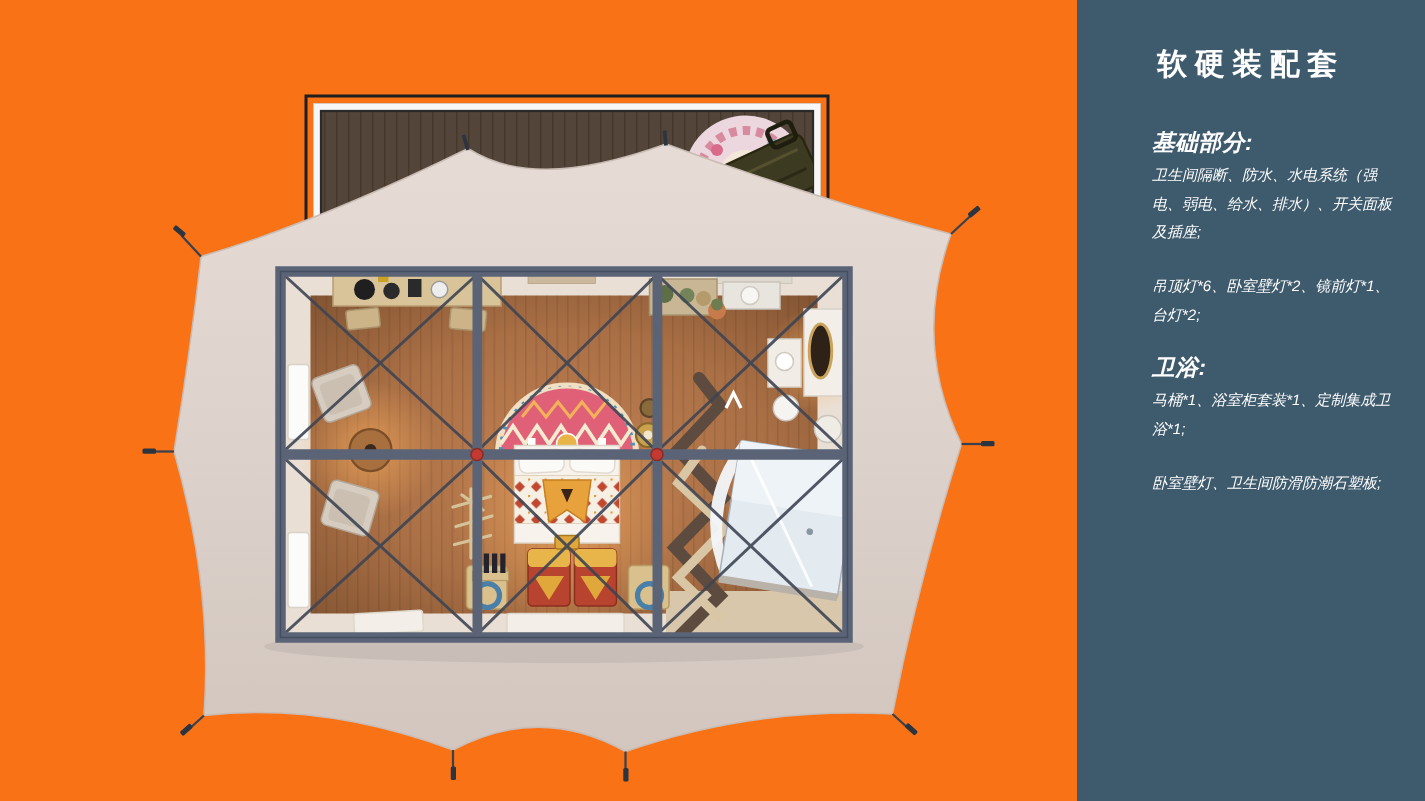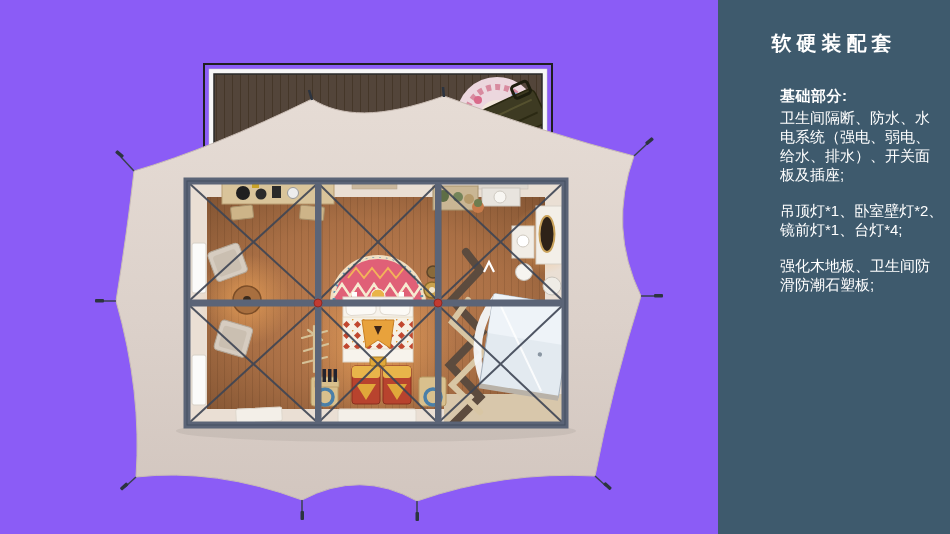"软硬装配套" .stage { background: #8b5cf6 -> #f97316 }
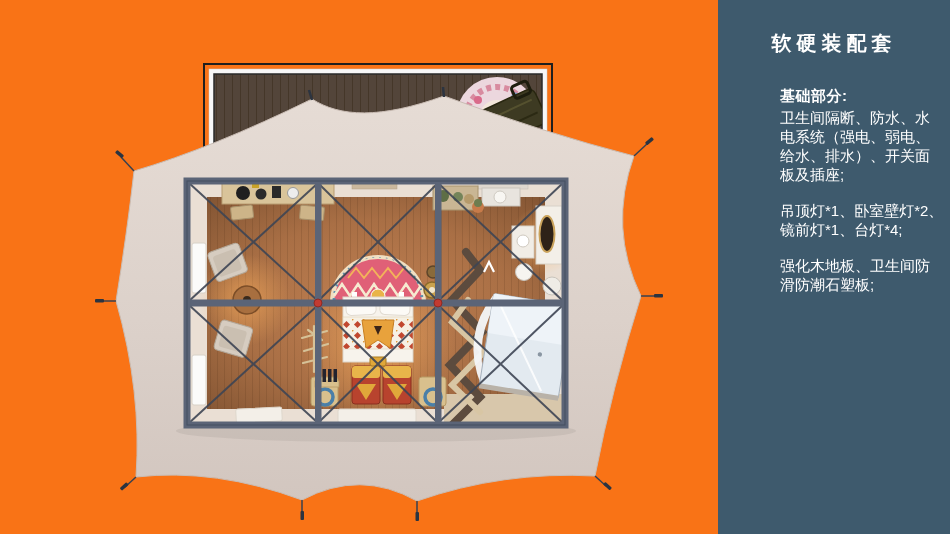"基础部分:" .sec { font-style: none -> italic; margin: 0 18px 17px -> 0 6px 17px }
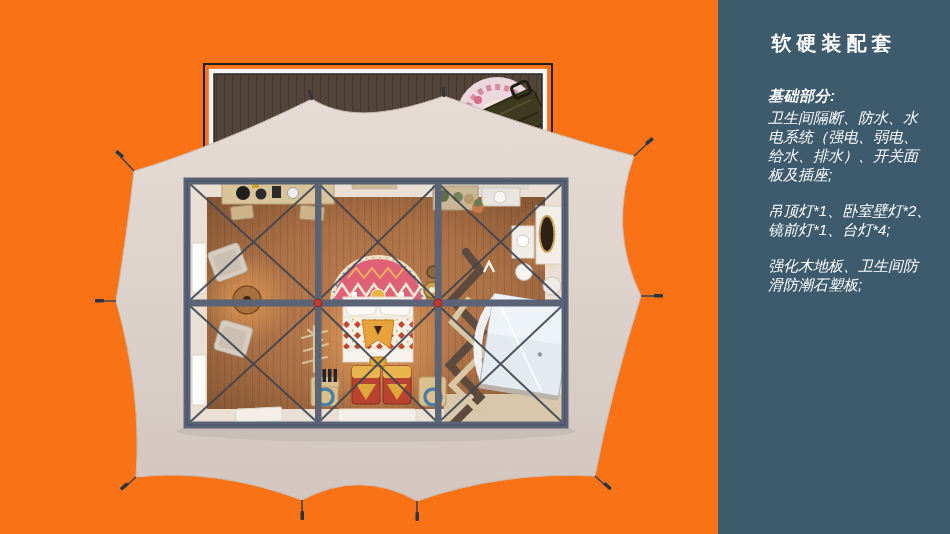"卫生间隔断、防水、水电系统（强电、弱电、给水、排水）、开关面板及插座;" .sec p { font-size: 15px -> 10px }
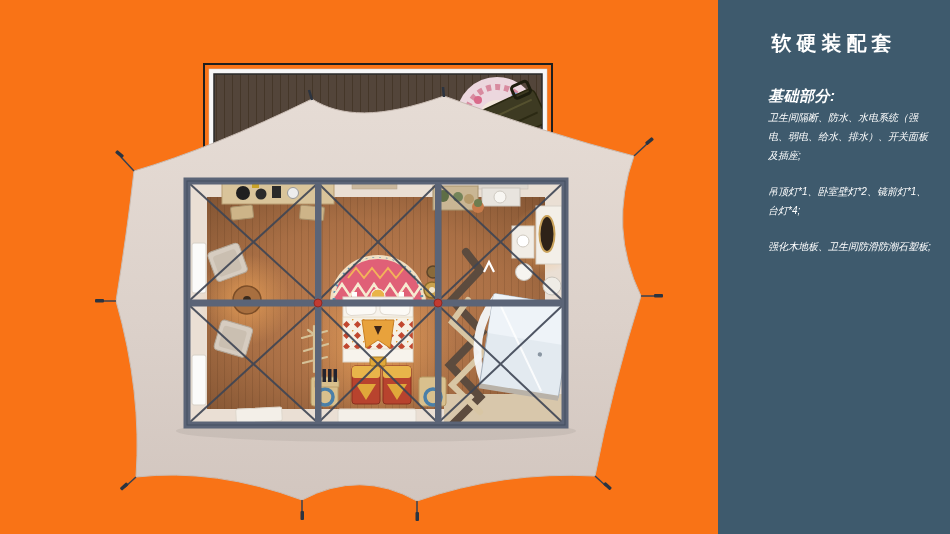"吊顶灯*1、卧室壁灯*2、镜前灯*1、台灯*4;" p { text: 1、卧室壁灯*2、镜前灯*1、台灯*4 -> 6、卧室壁灯*2、镜前灯*1、台灯*2 }
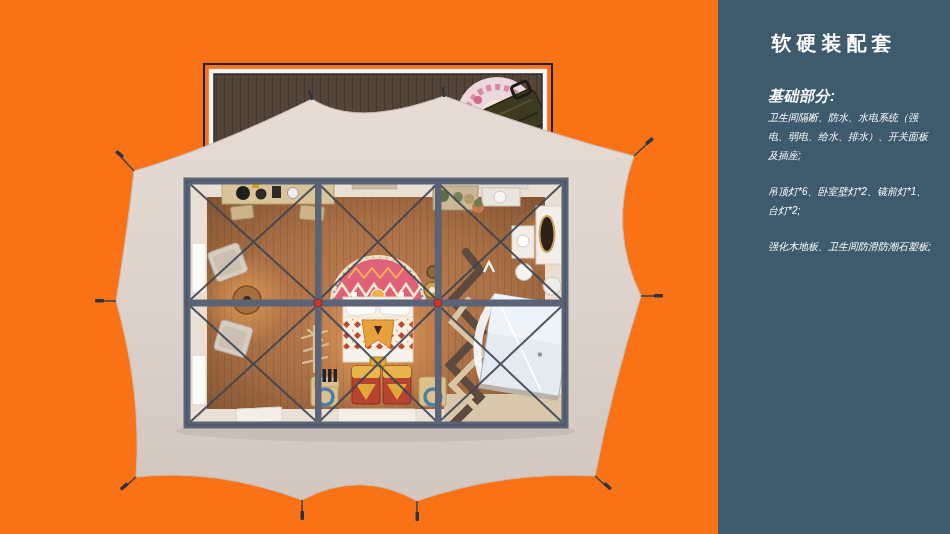"卫浴:" h2 { html: none -> <h2>卫浴:</h2> }
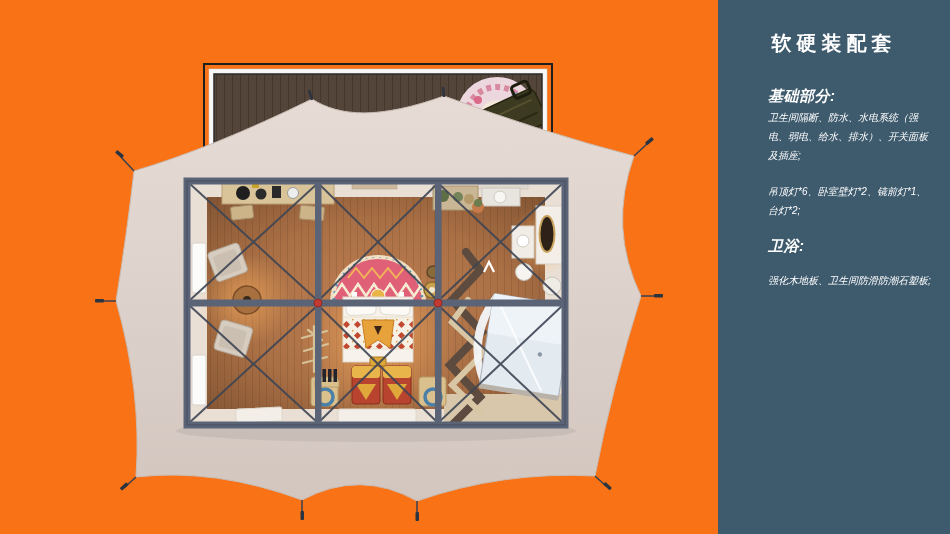"马桶*1、浴室柜套装*1、定制集成卫浴*1;" p { html: none -> <p>马桶*1、浴室柜套装*1、定制集成卫浴*1;</p> }
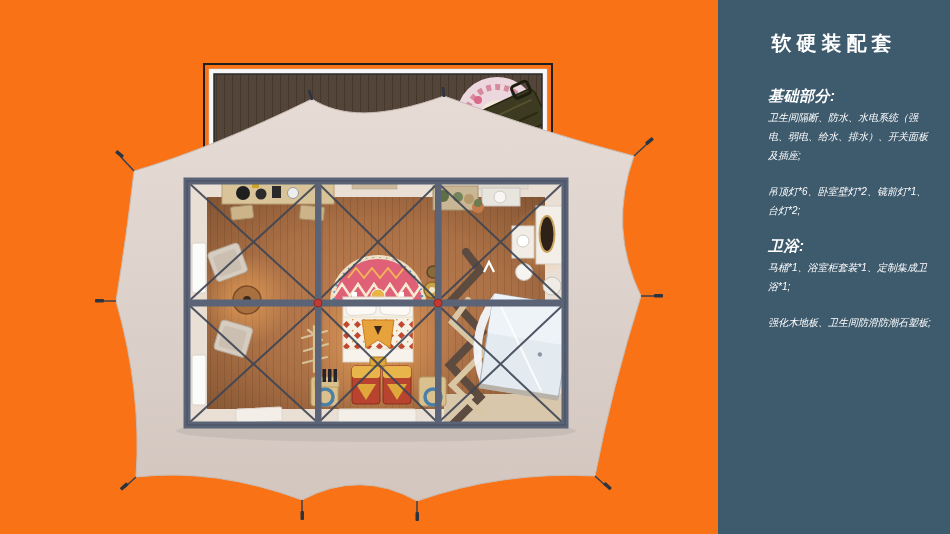"强化木地板、卫生间防滑防潮石塑板;" p { text: 强化木地板 -> 卧室壁灯 }
